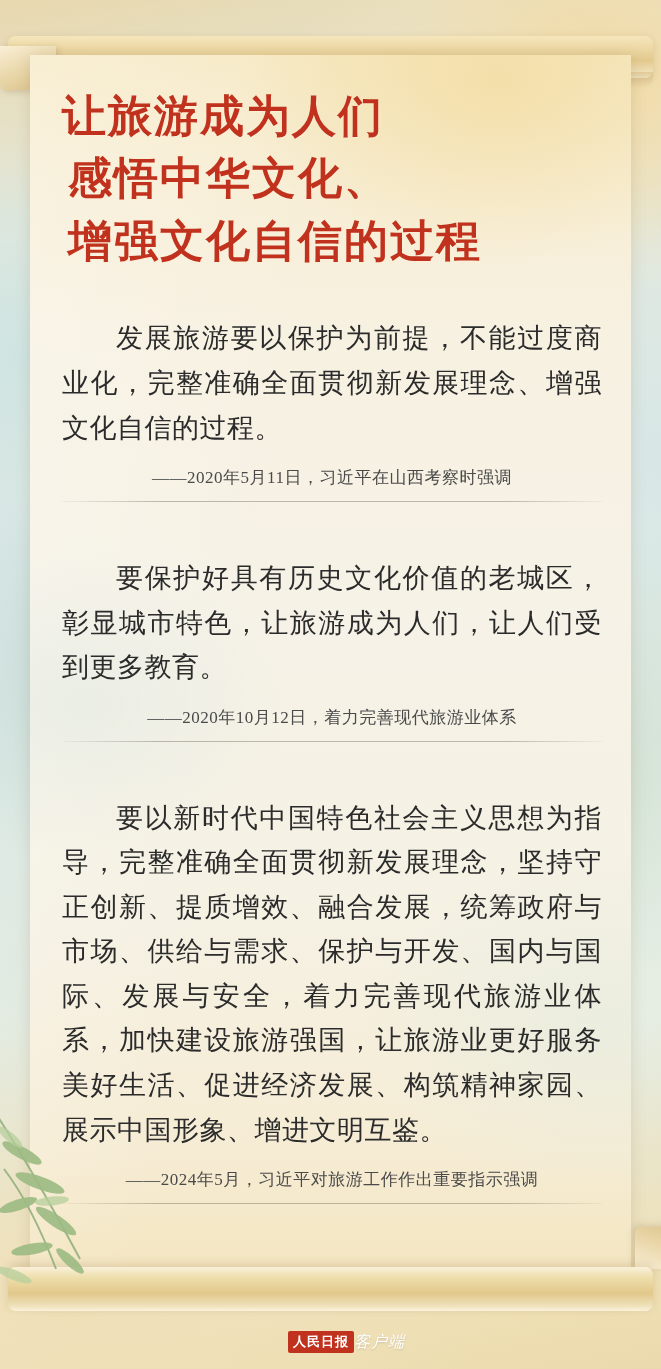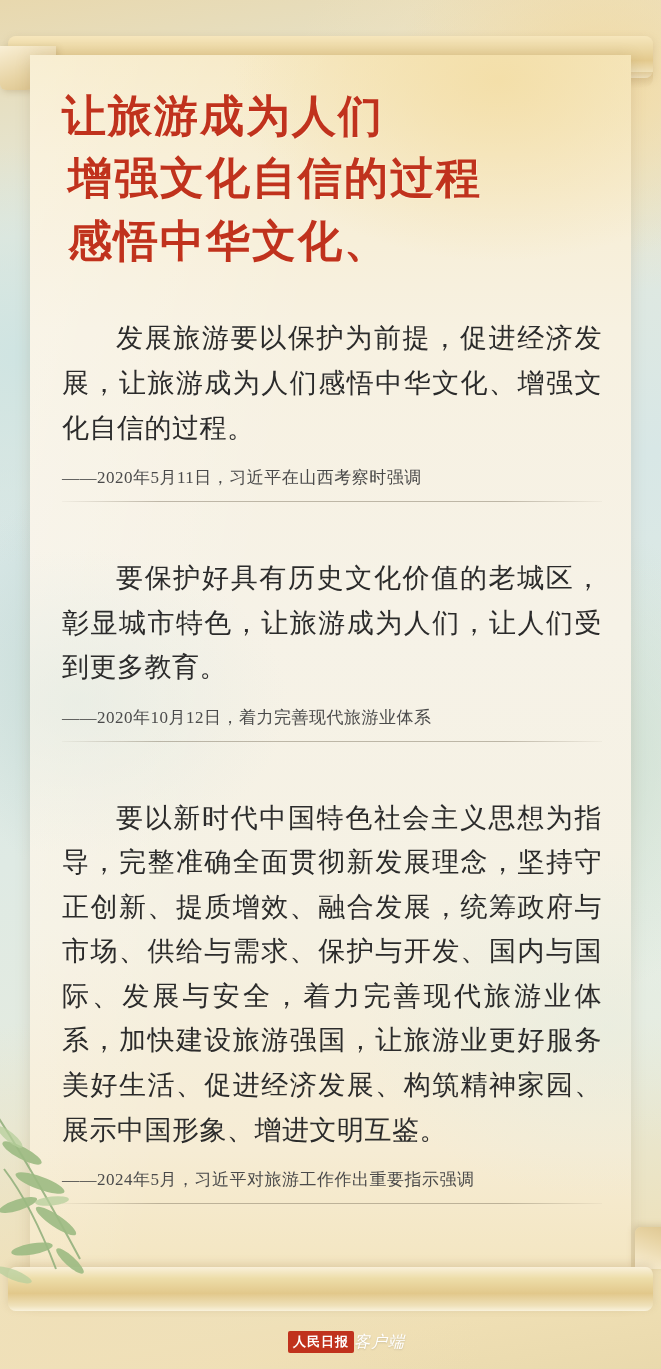"增强文化自信的过程" span.line { order: before "感悟中华文化、" -> after "感悟中华文化、" }
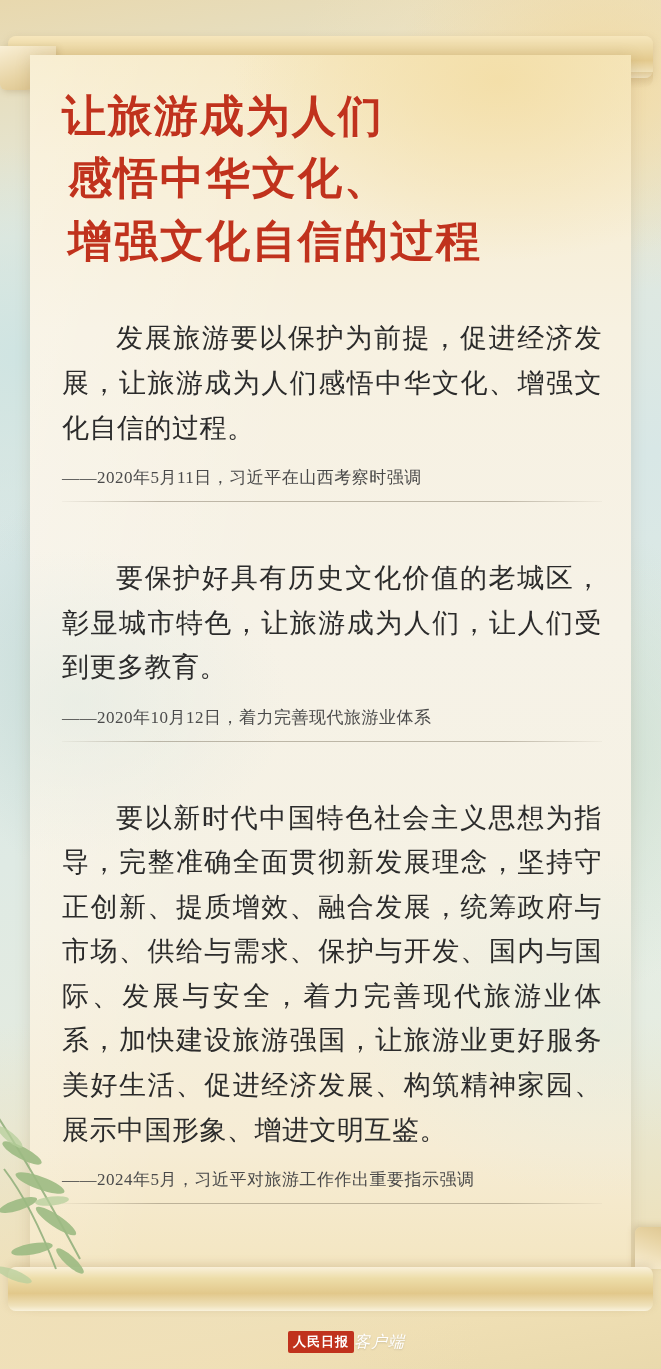"发展旅游要以保护为前提，促进经济发展，让旅游成为人们感悟中华文化、增强文化自信的" p.quote-text { text: 促进经济发展，让旅游成为人们感悟中华文化 -> 不能过度商业化，完整准确全面贯彻新发展理念 }
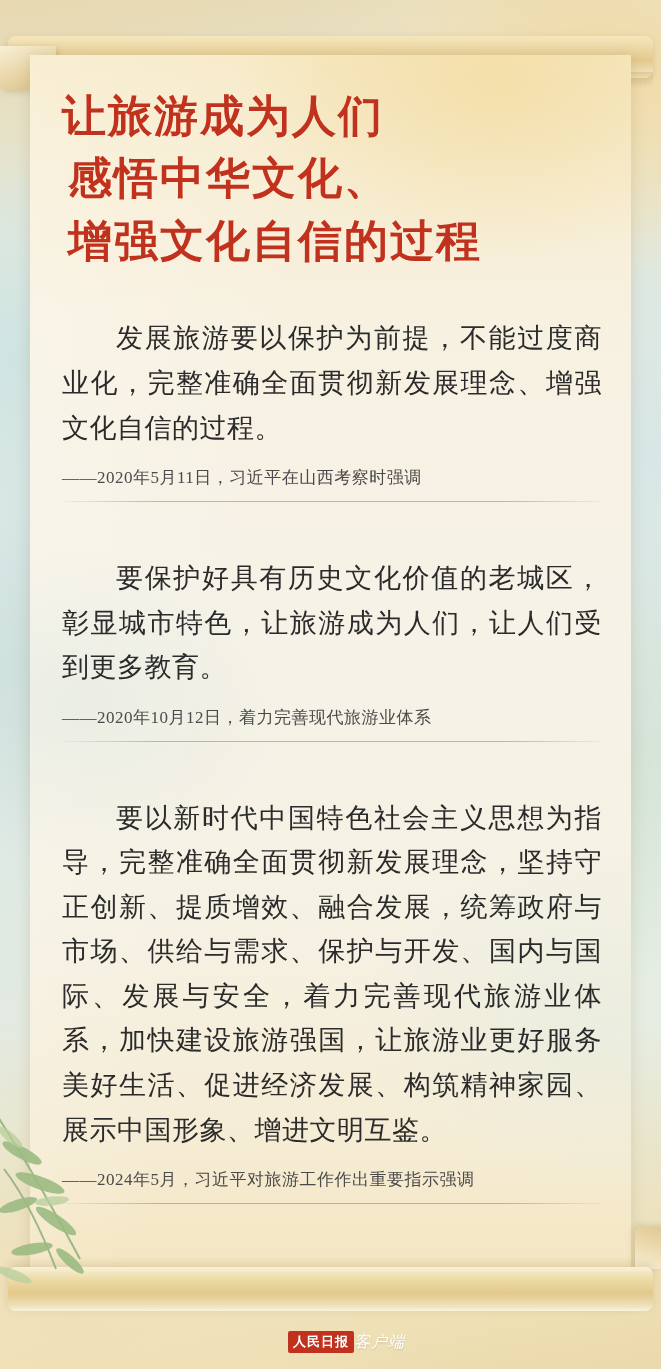"——2020年5月11日，习近平在山西考察时强调" .attribution { text-align: left -> center }
